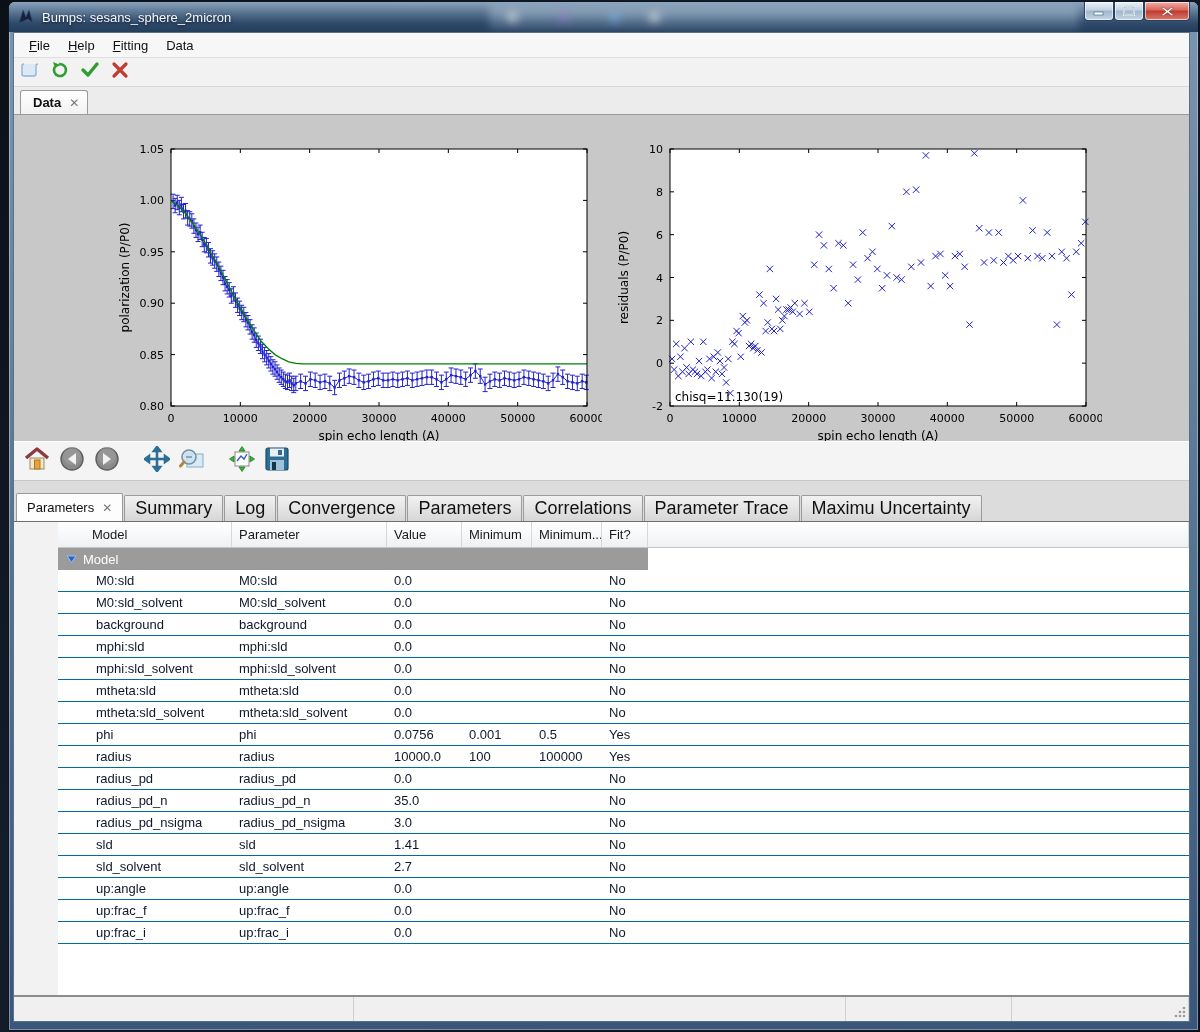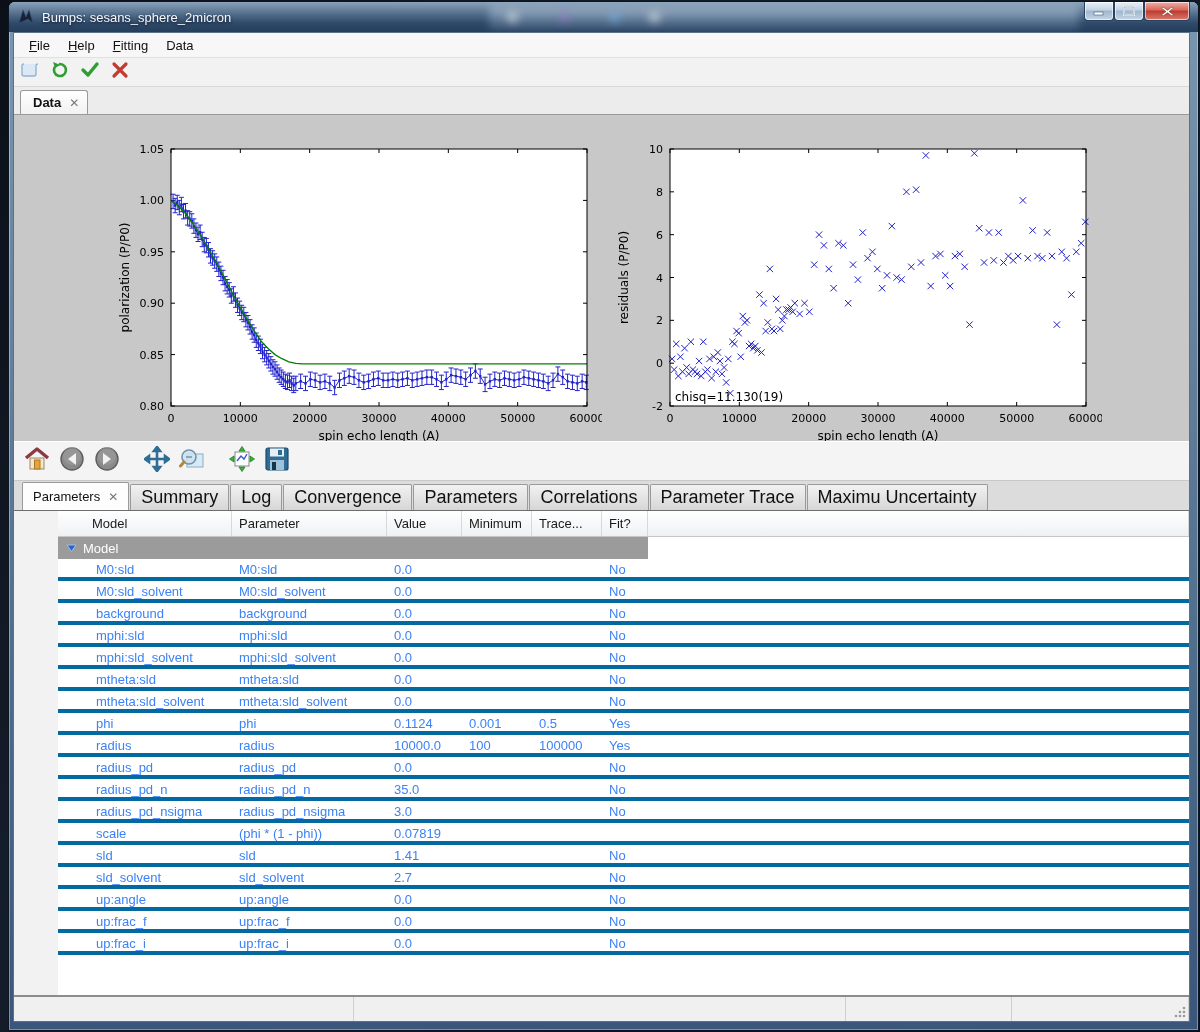"Parameters" .res-tabstrip { height: 30px -> 41px; padding-left: 8px -> 2px }
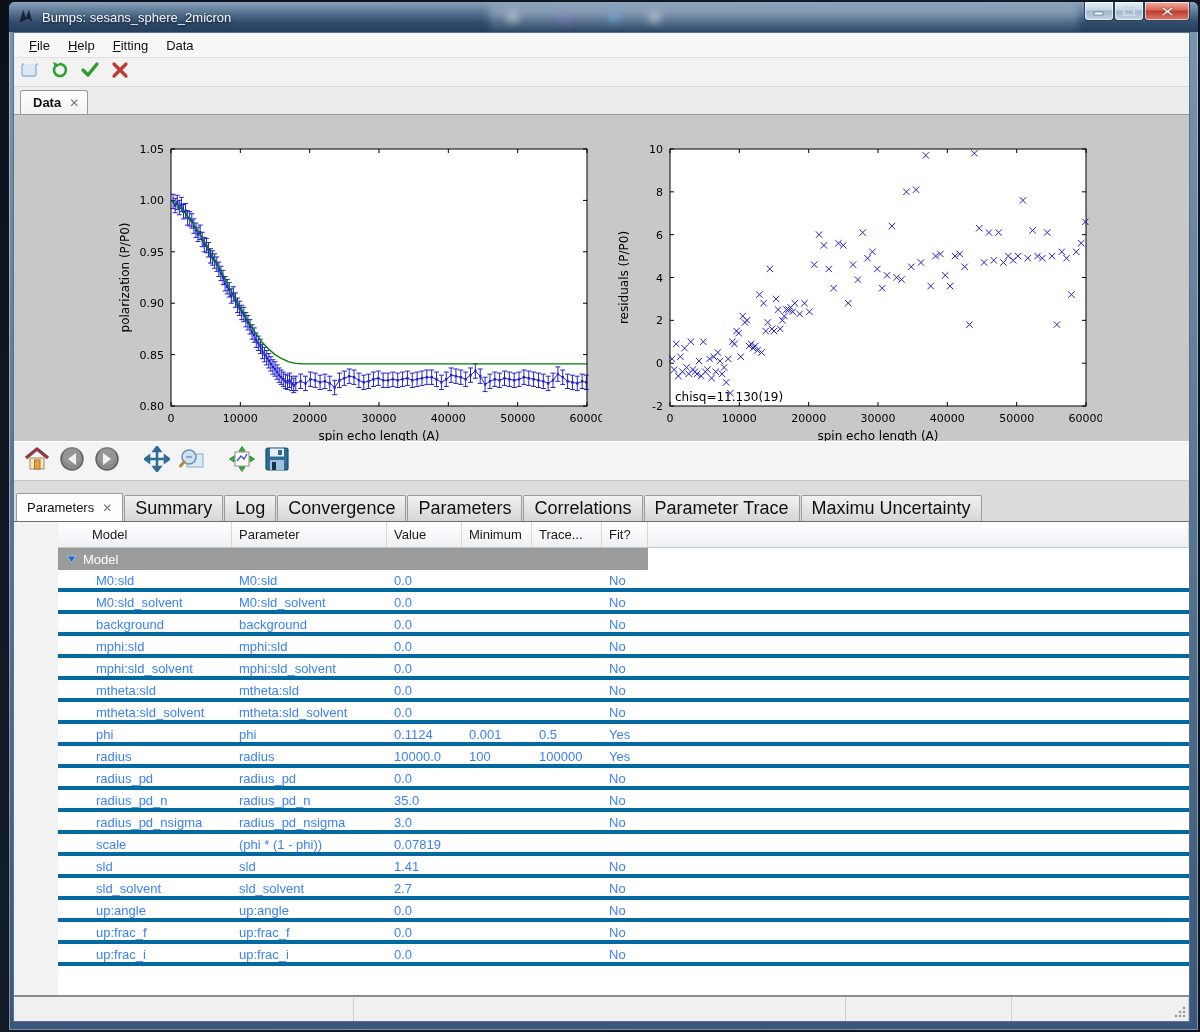"Trace..." div.hcell { text: Trace -> Minimum }
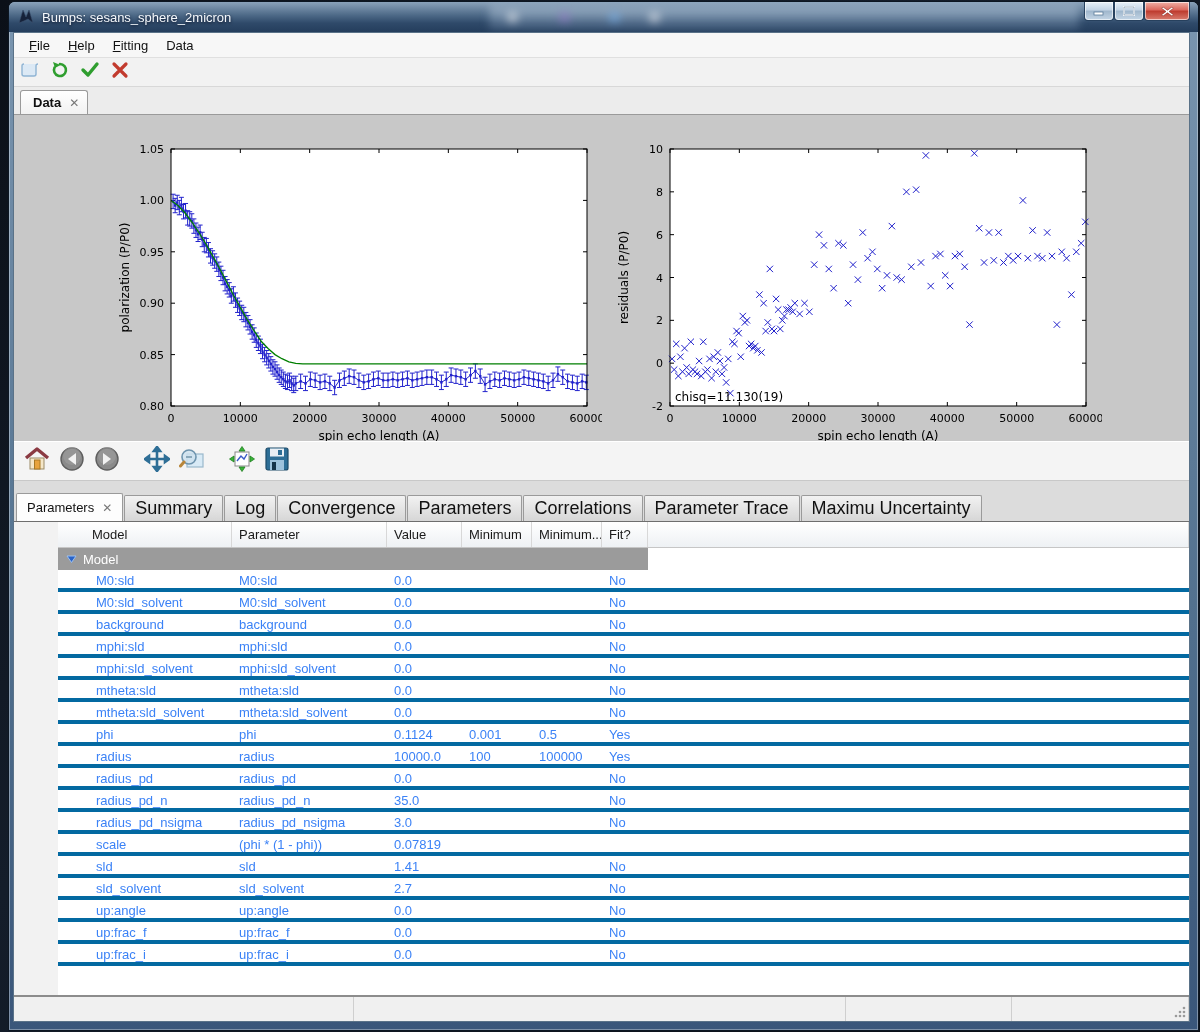"M0:sld" .t-row { border-bottom: 4px solid #0369a1 -> 1px solid #0369a1; color: #3b82f6 -> #0f172a }
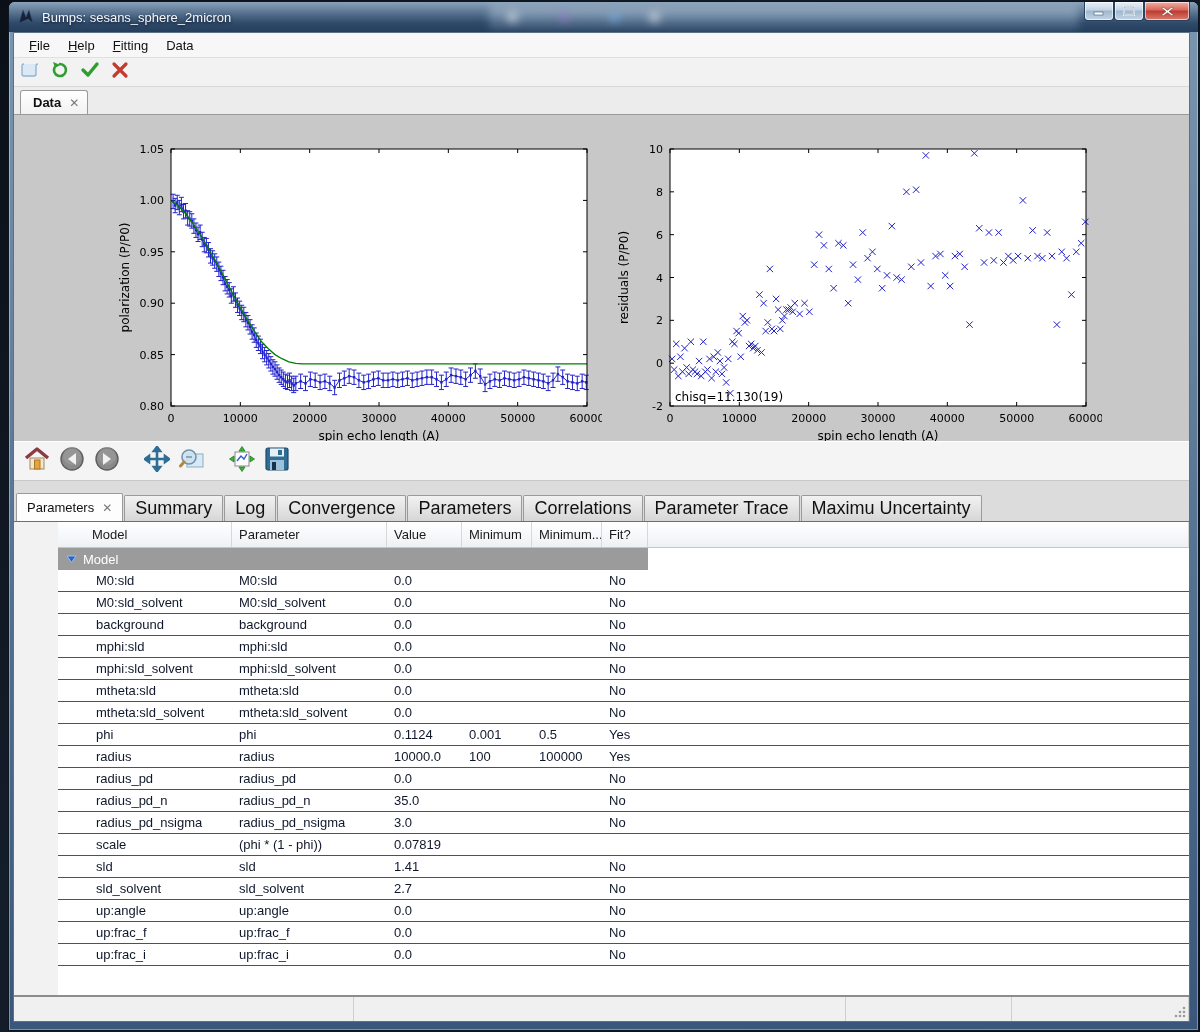"0.1124" div.cell { text: 0.1124 -> 0.0756 }
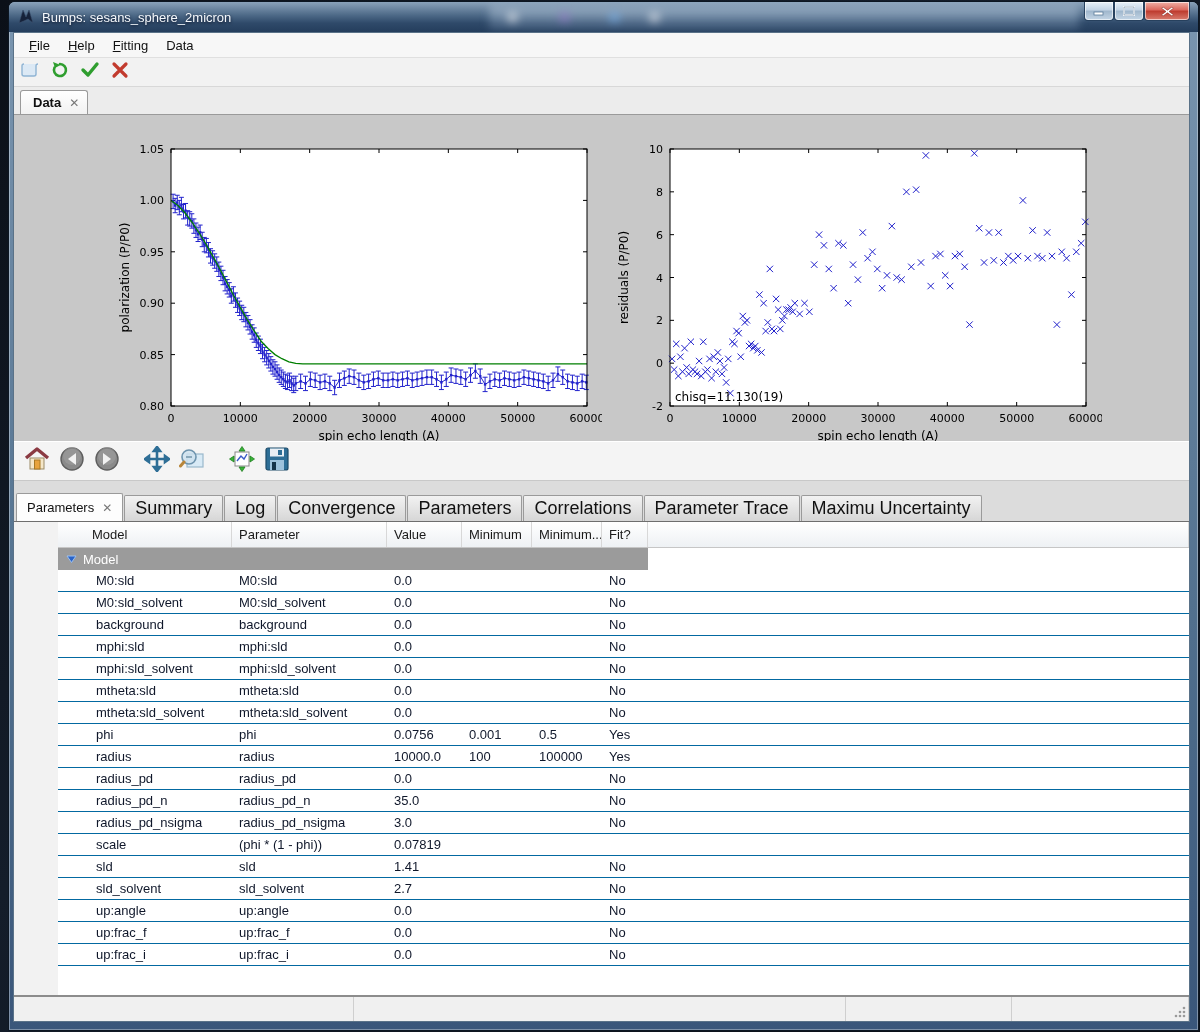"scale" div.t-row { html: <div> <div>scale</div> <div>(phi * (1 - phi))</div> <div>0.07819</div> <div></div> <div></div> <div></div> </div> -> none }
